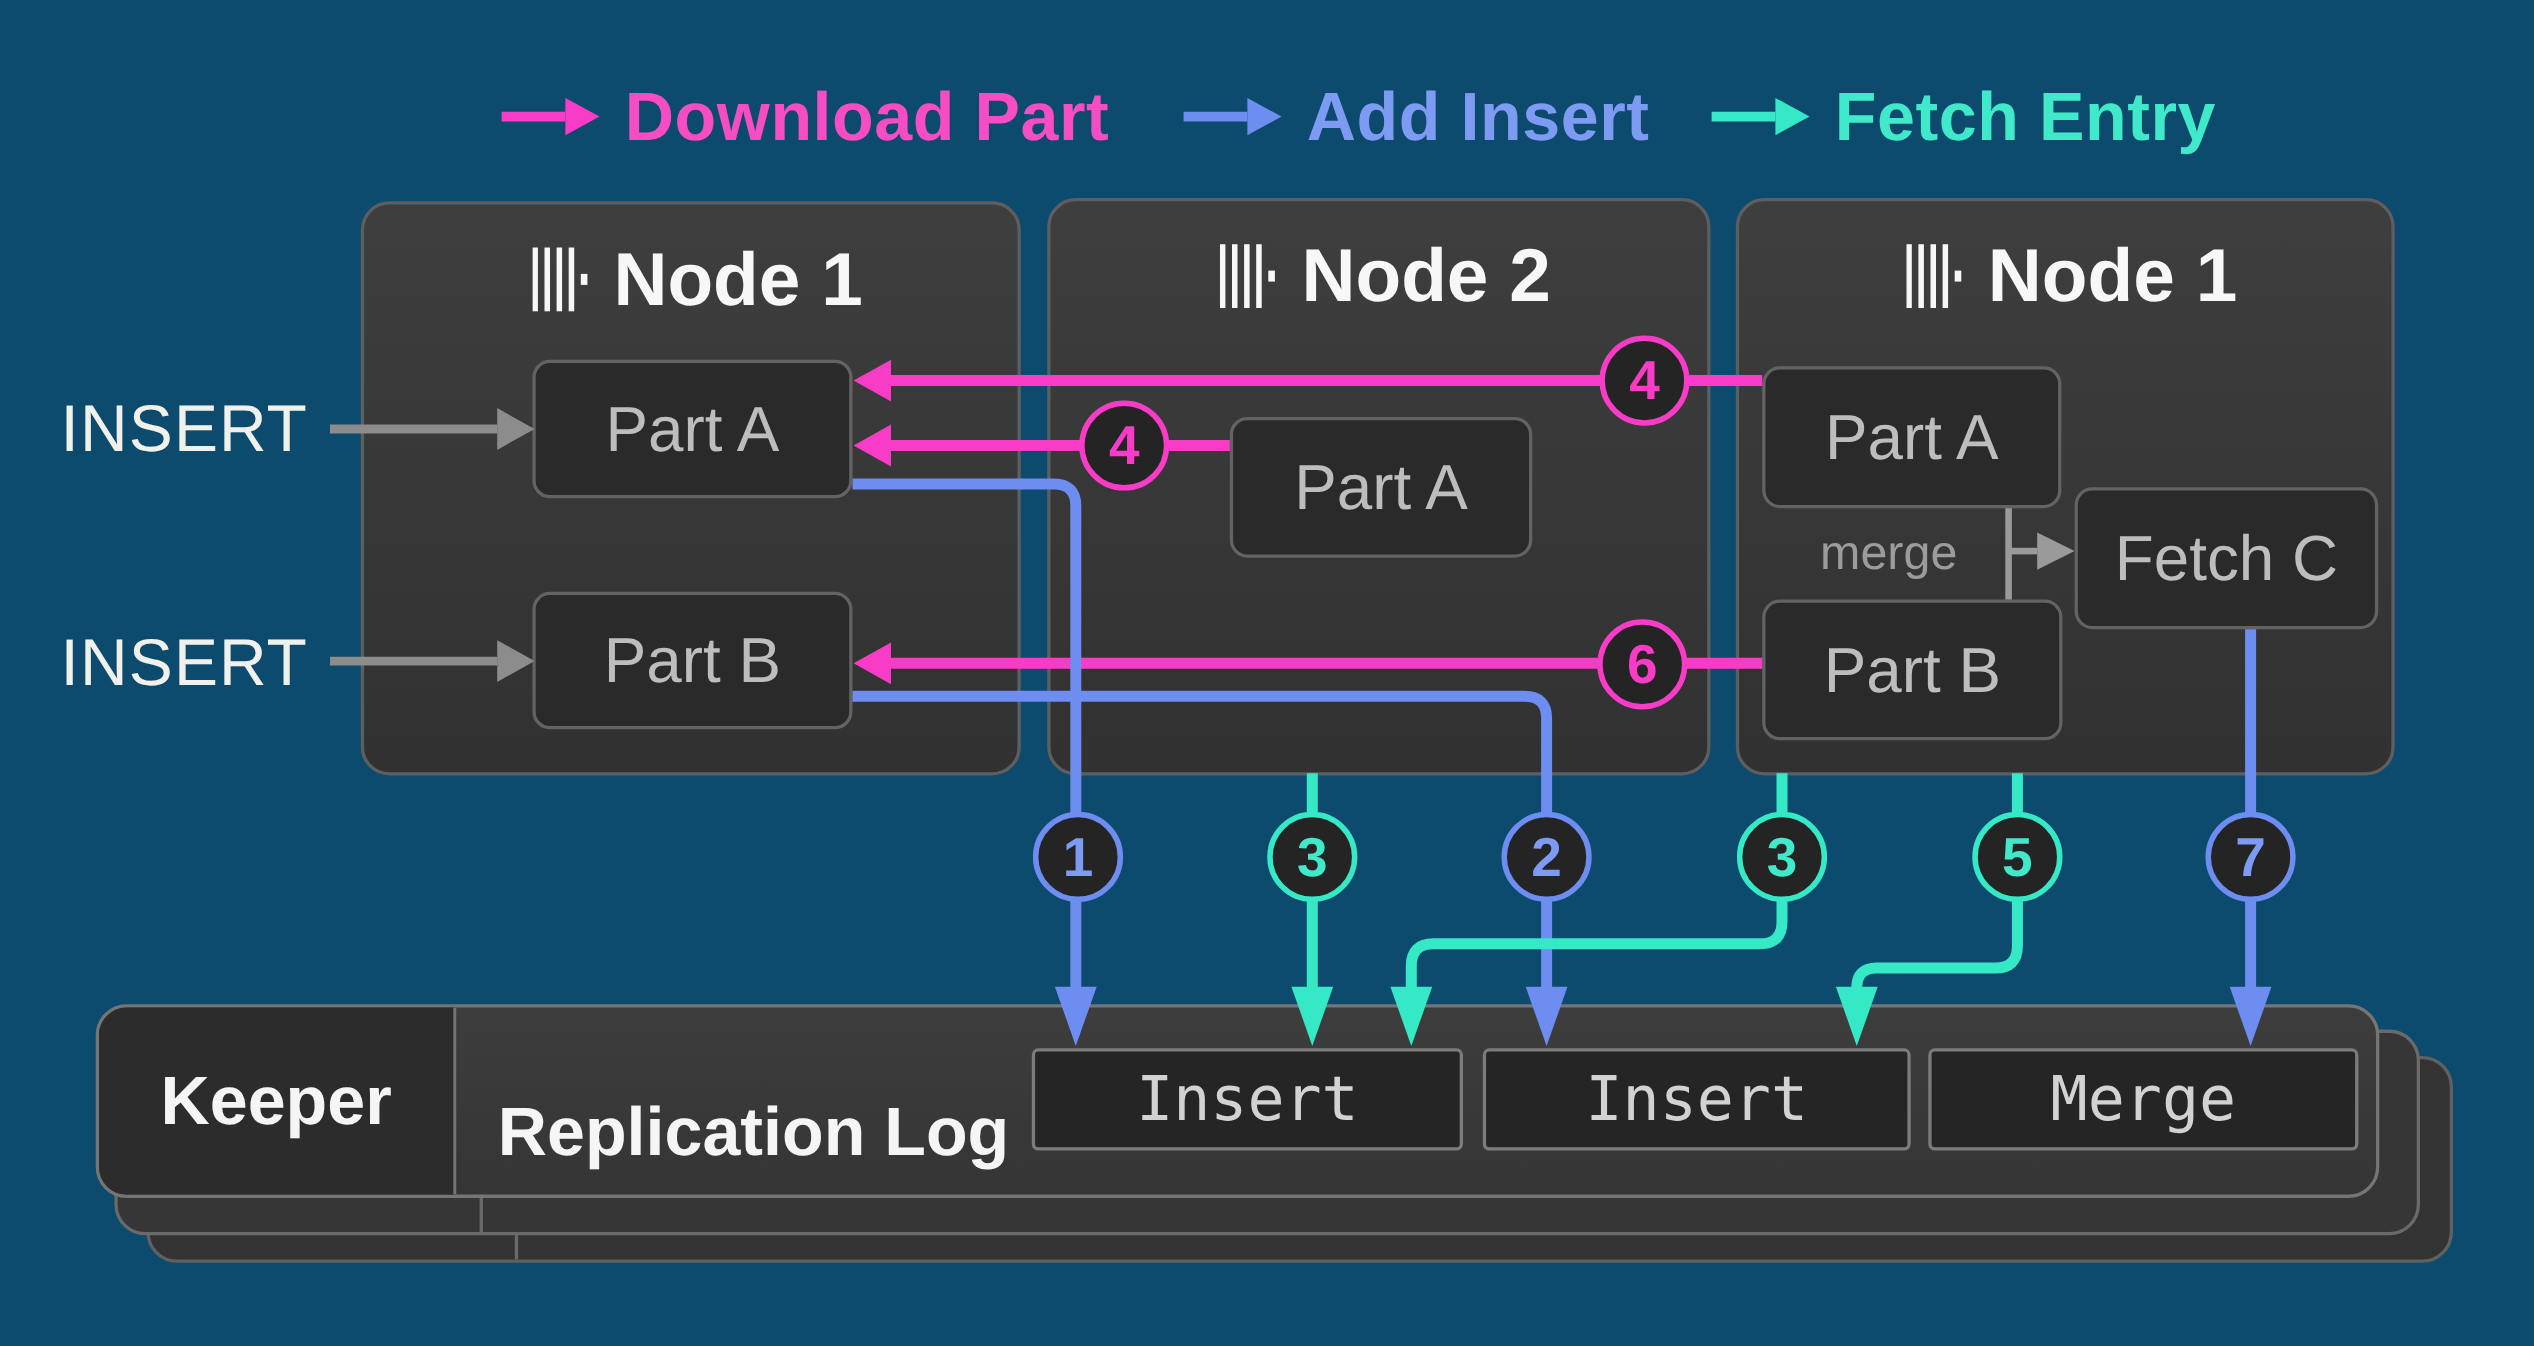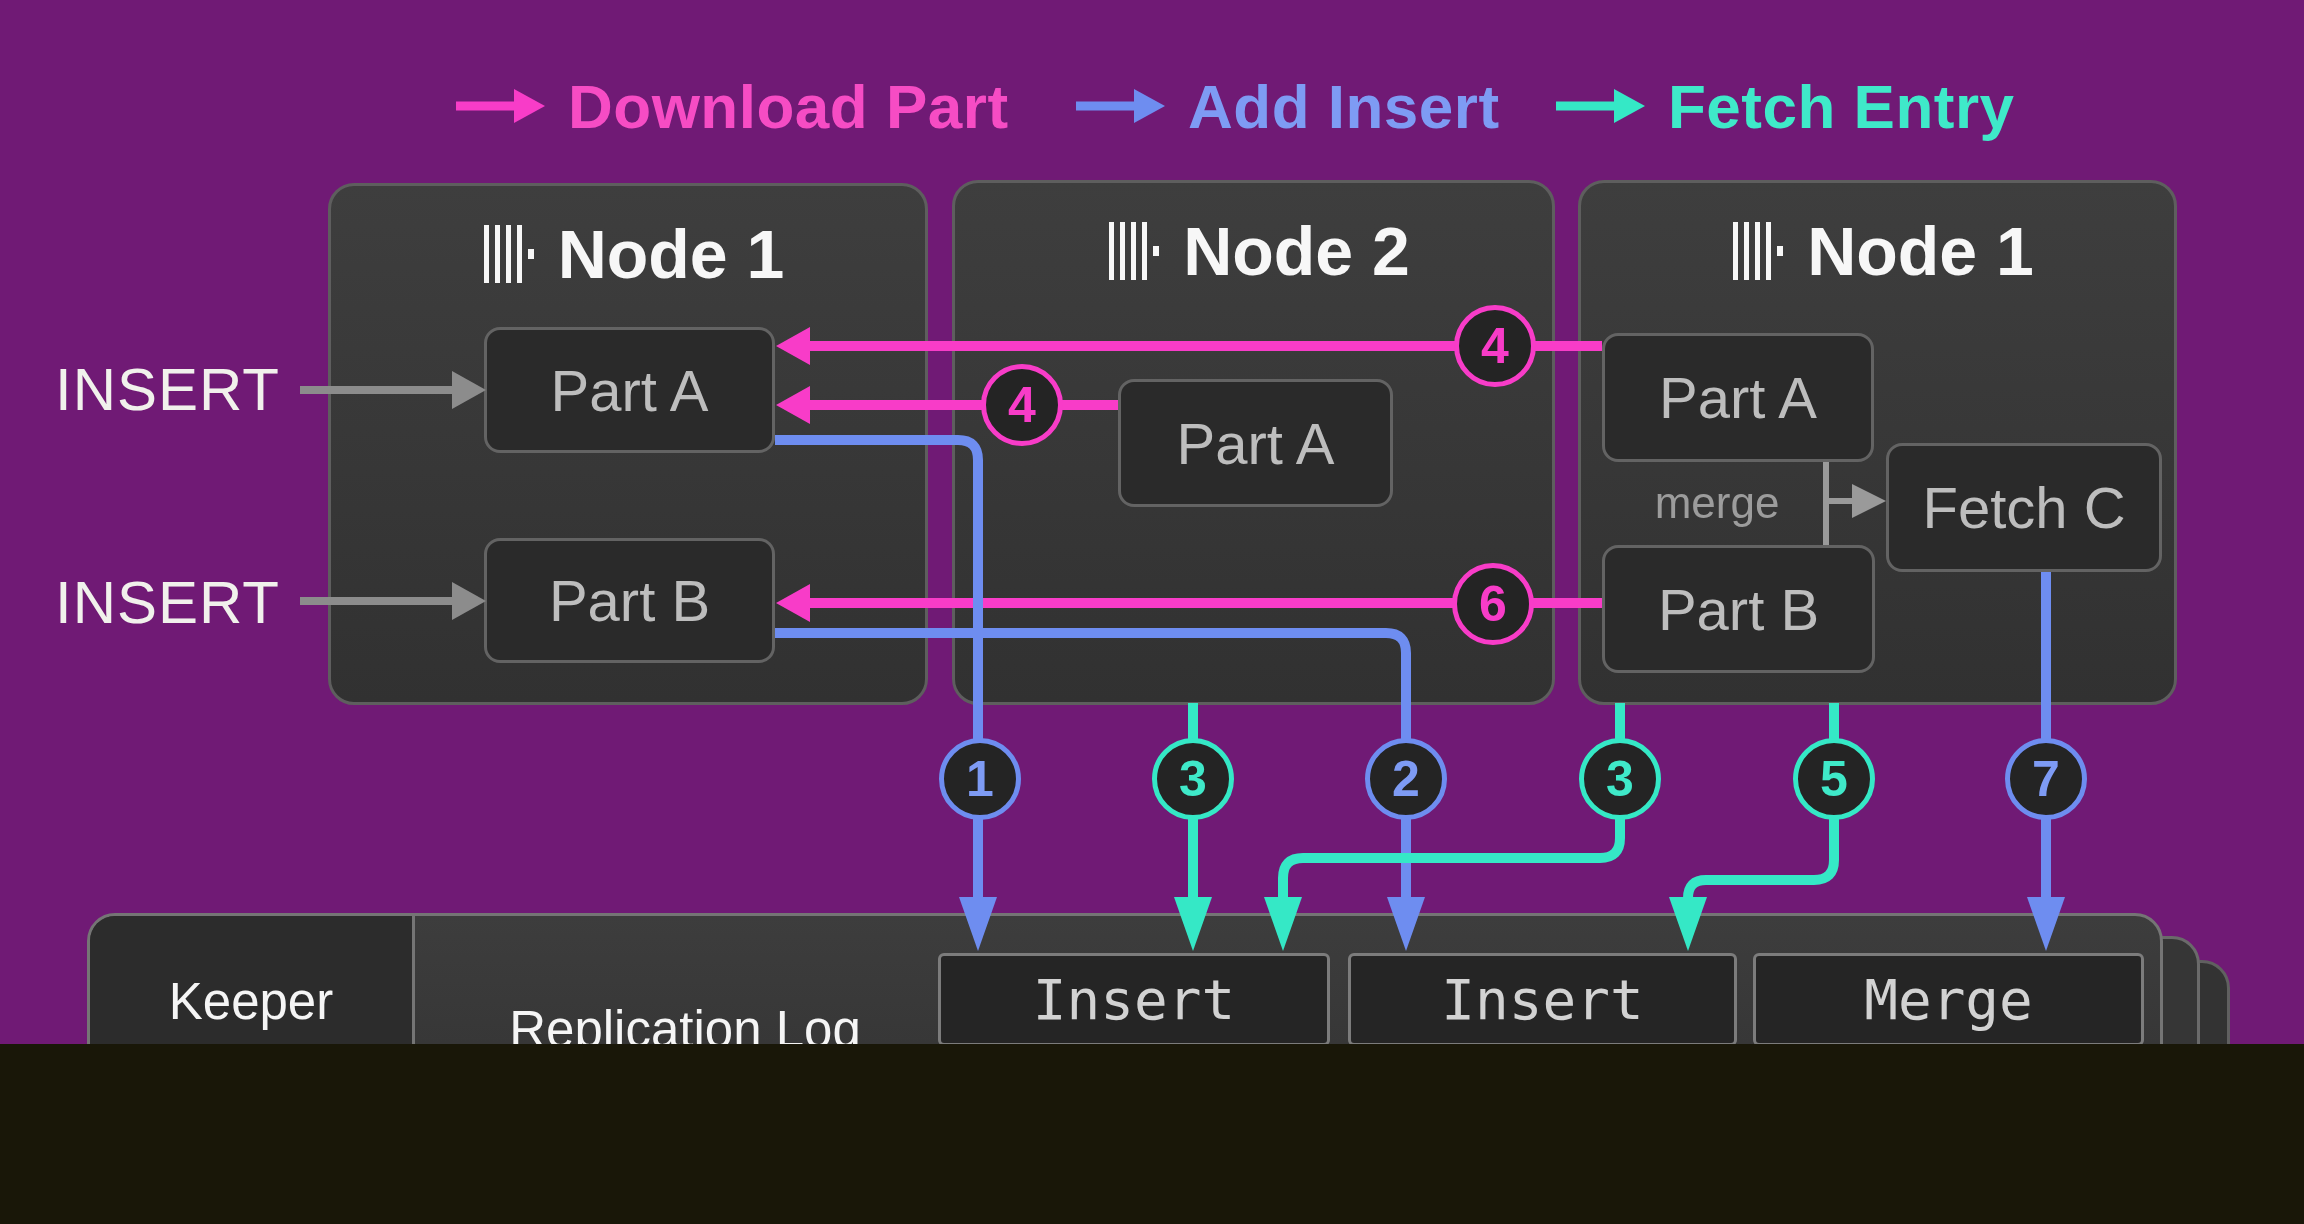"Download Part" .stage { background: #701a75 -> #0c4a6e; height: 1044px -> 1224px }
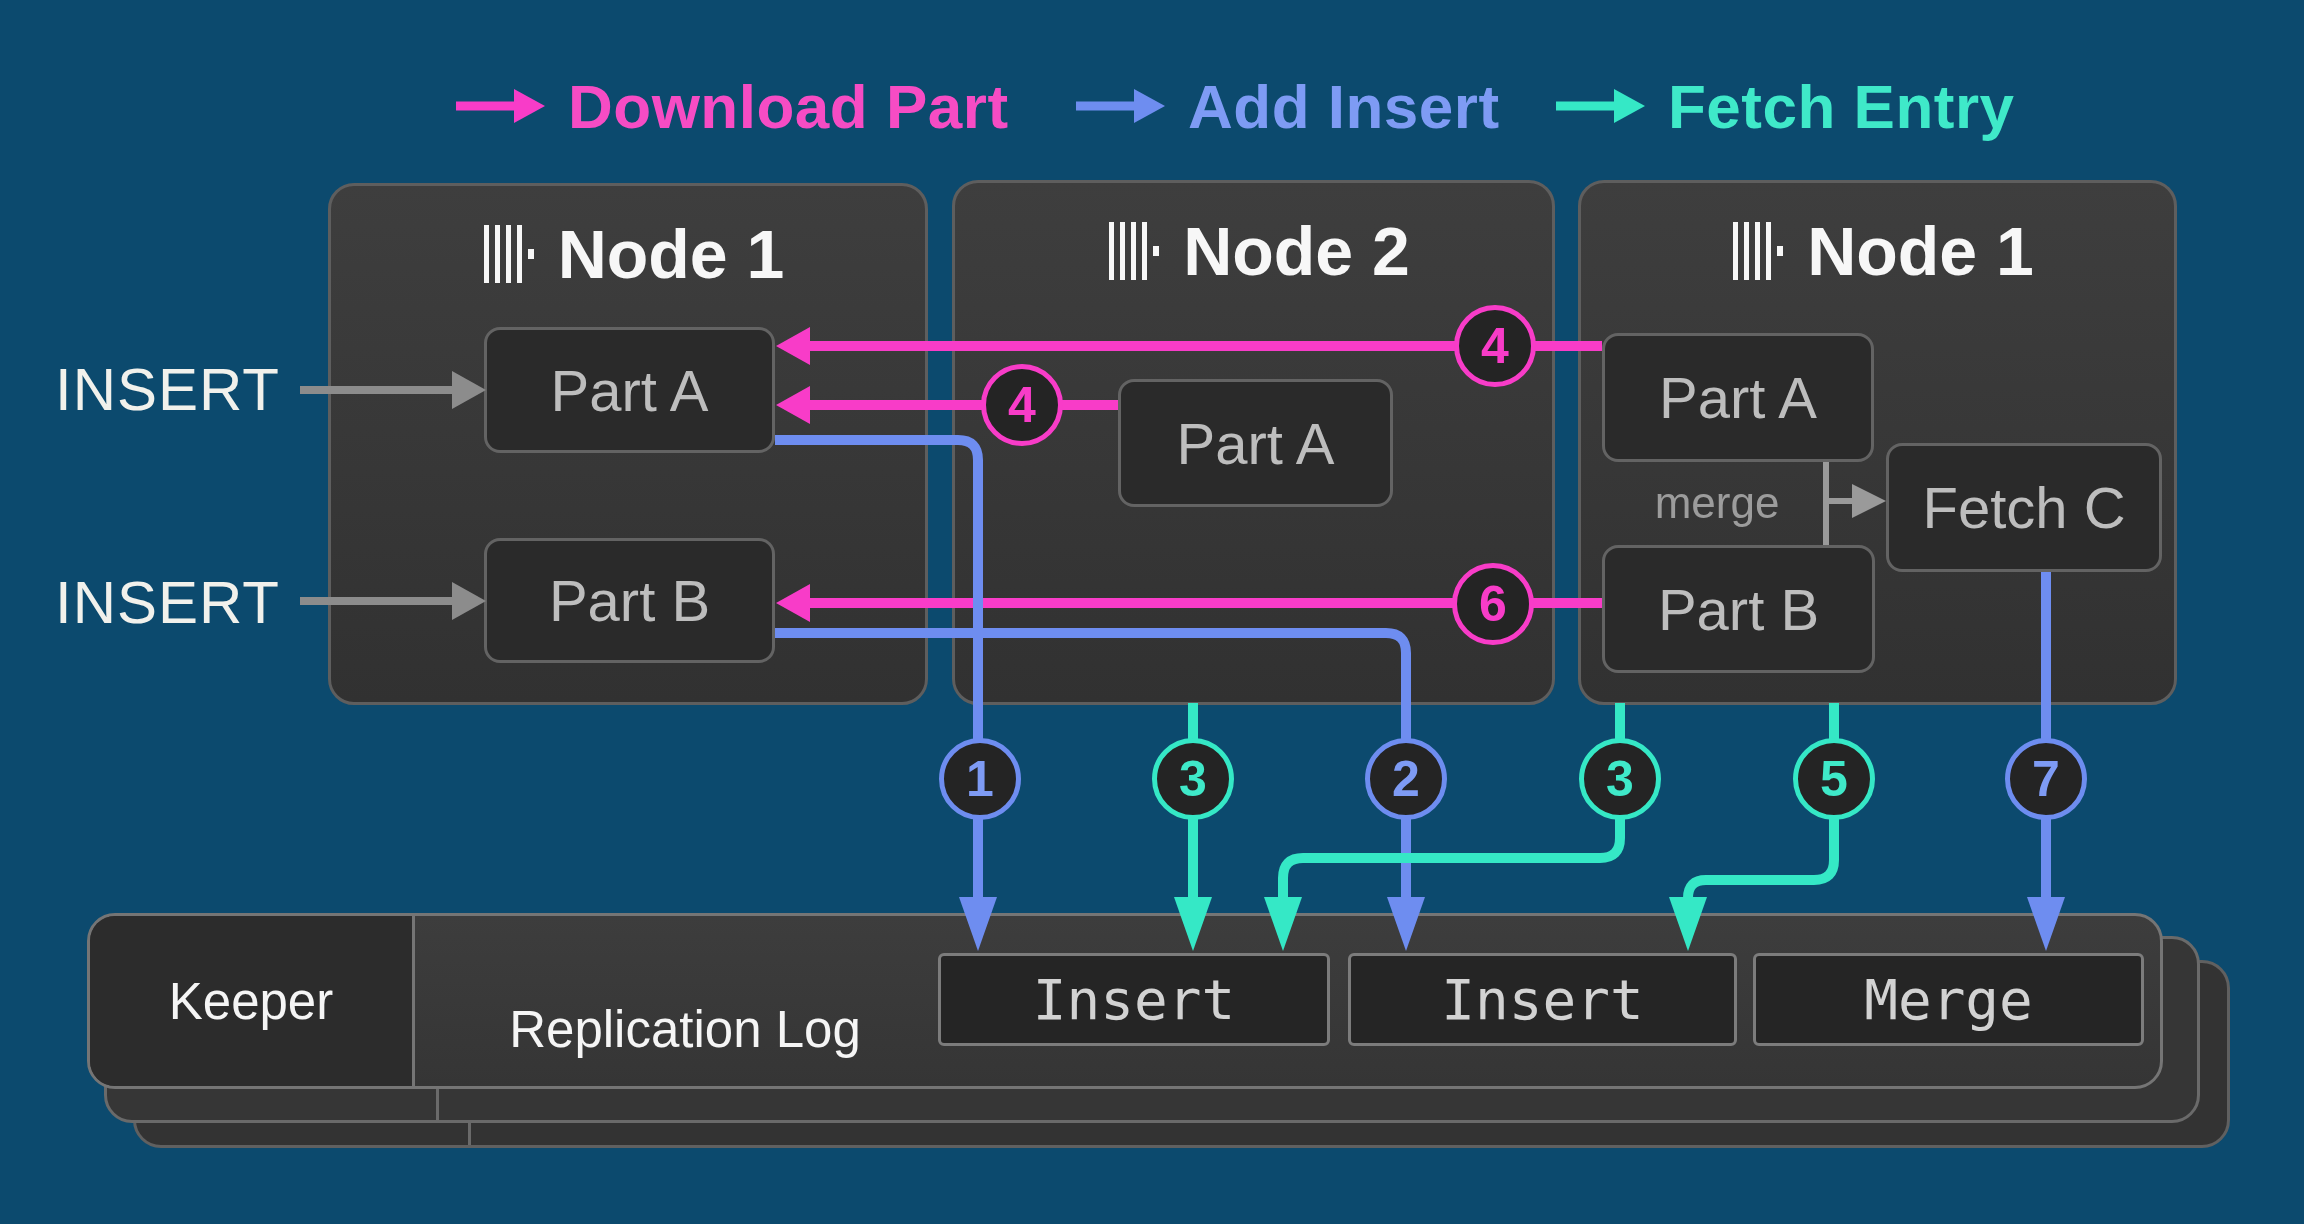"Keeper" .keeper-section span, .replog-label { font-size: 51px -> 62px; font-weight: 400 -> 700 }
